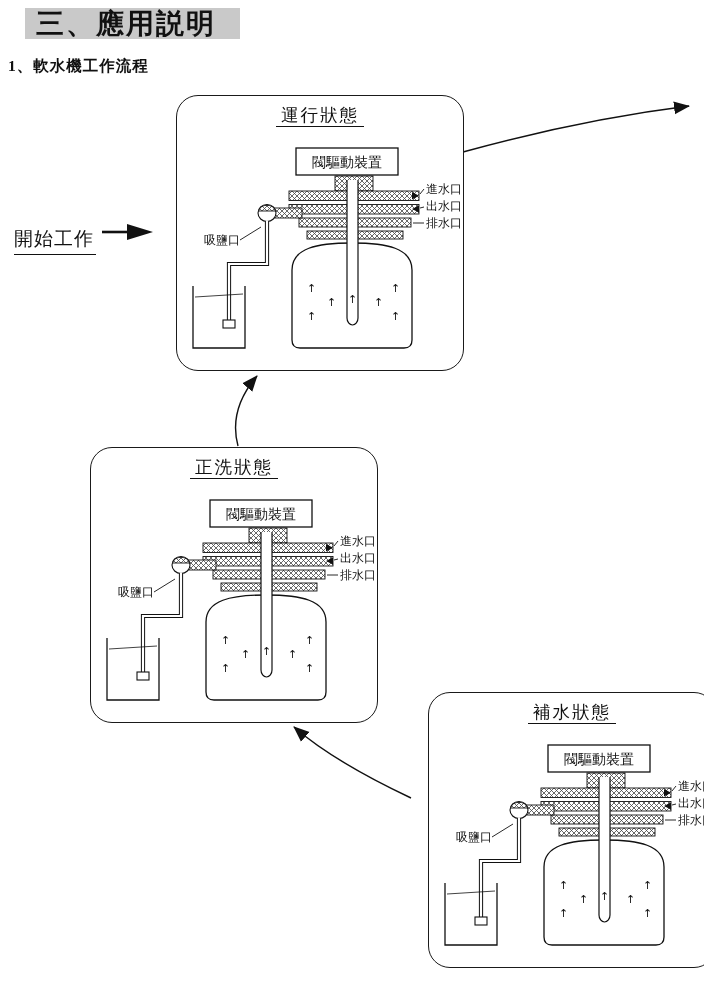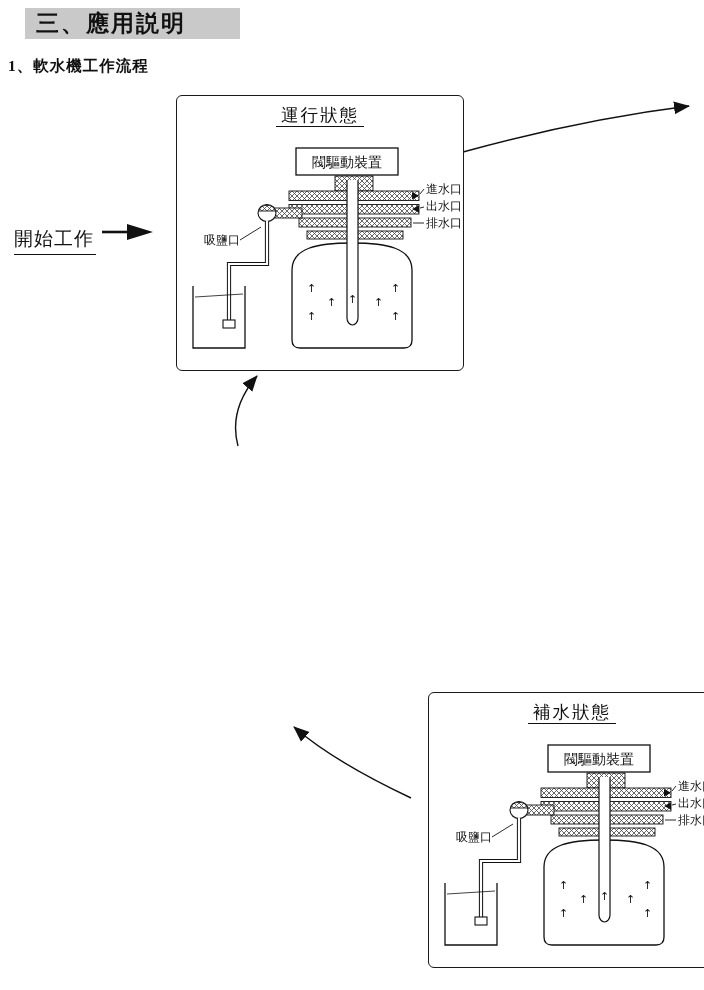"三、應用説明" .section-title { font-size: 23px -> 28px }
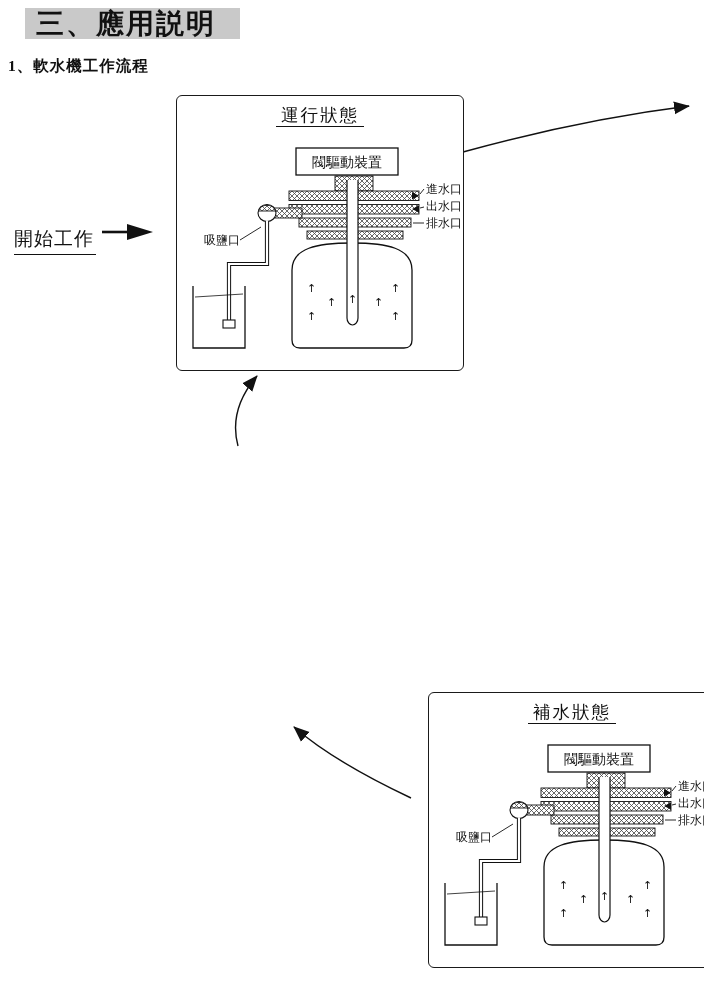"運行狀態" .state-box { border-radius: 6px -> 22px }
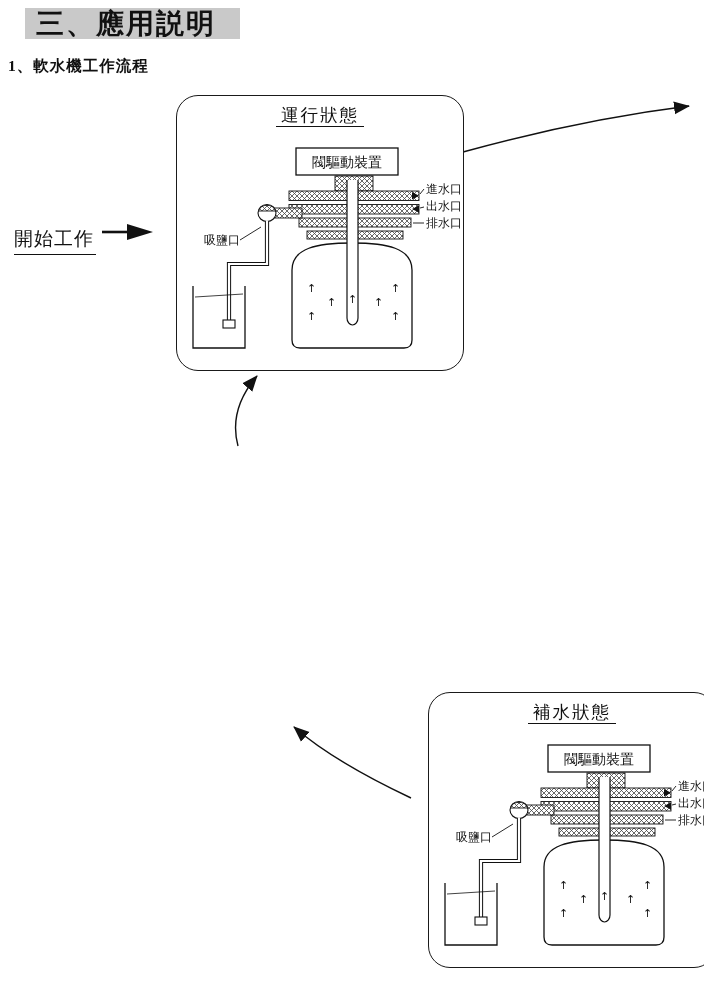"正洗狀態" section.state-box { html: none -> <section> <div> <span>正洗狀態</span> </div> <svg> <use></use> </svg> </section> }
